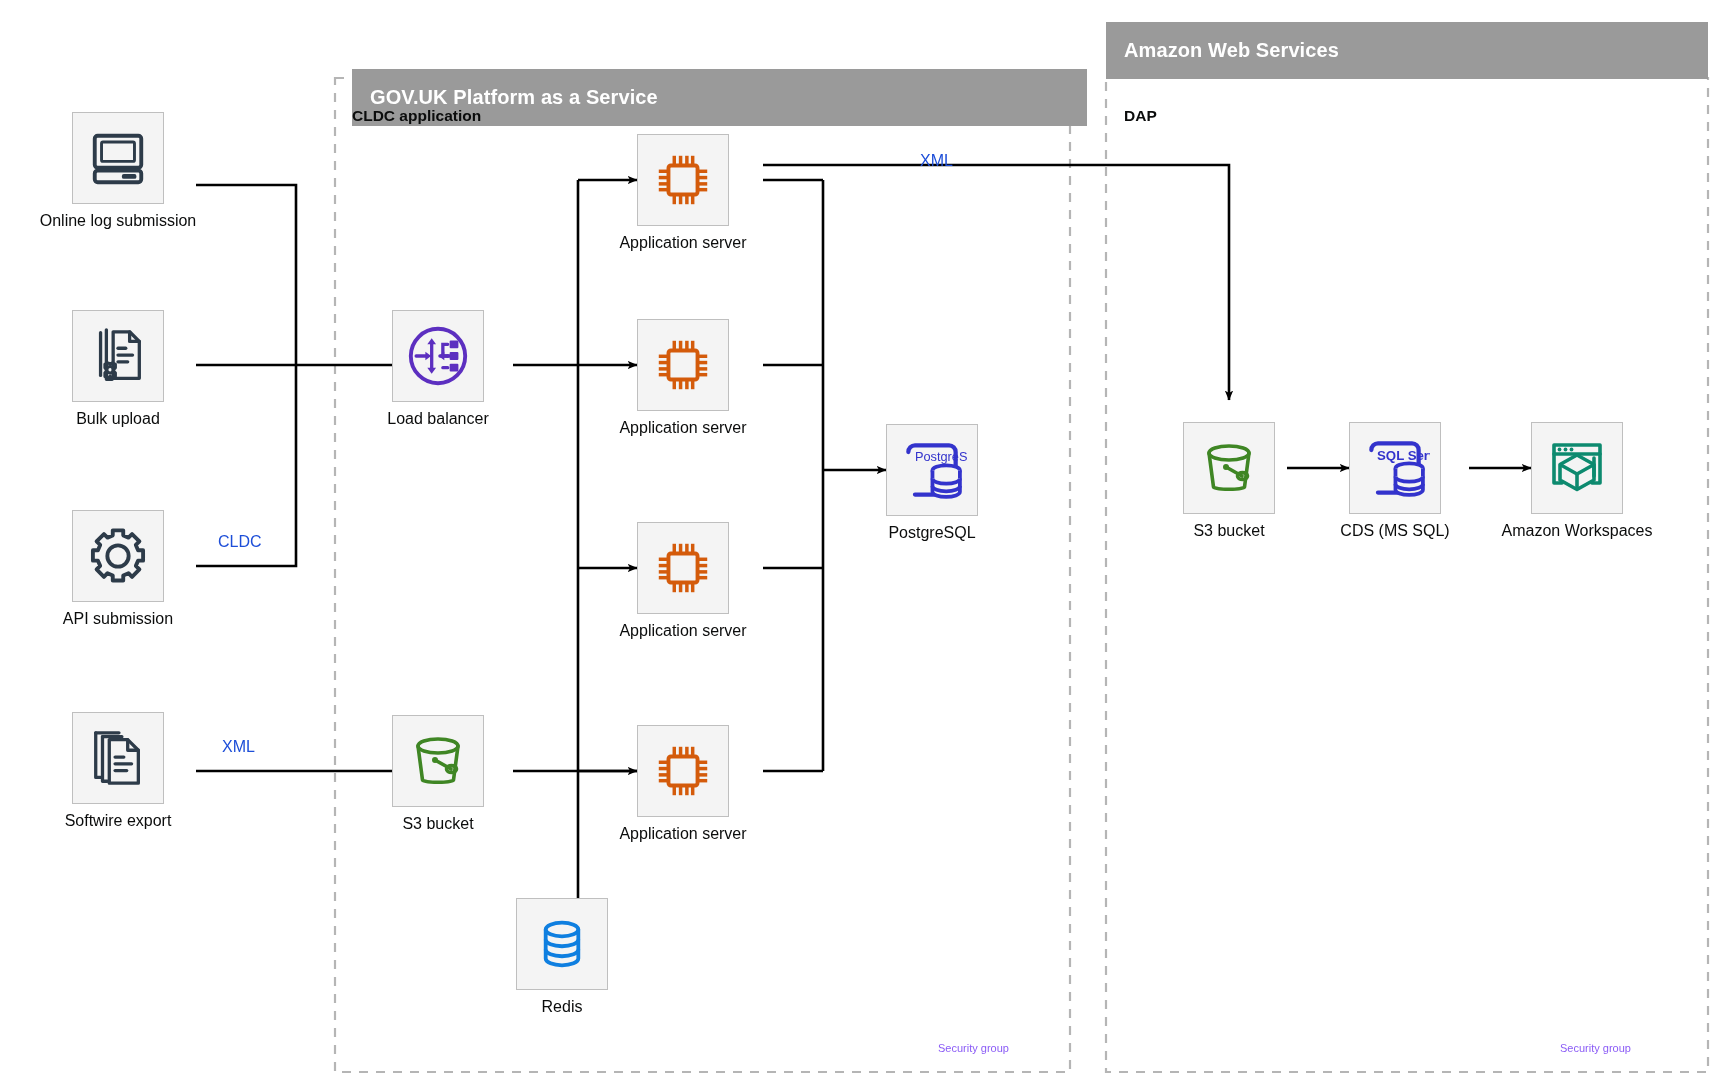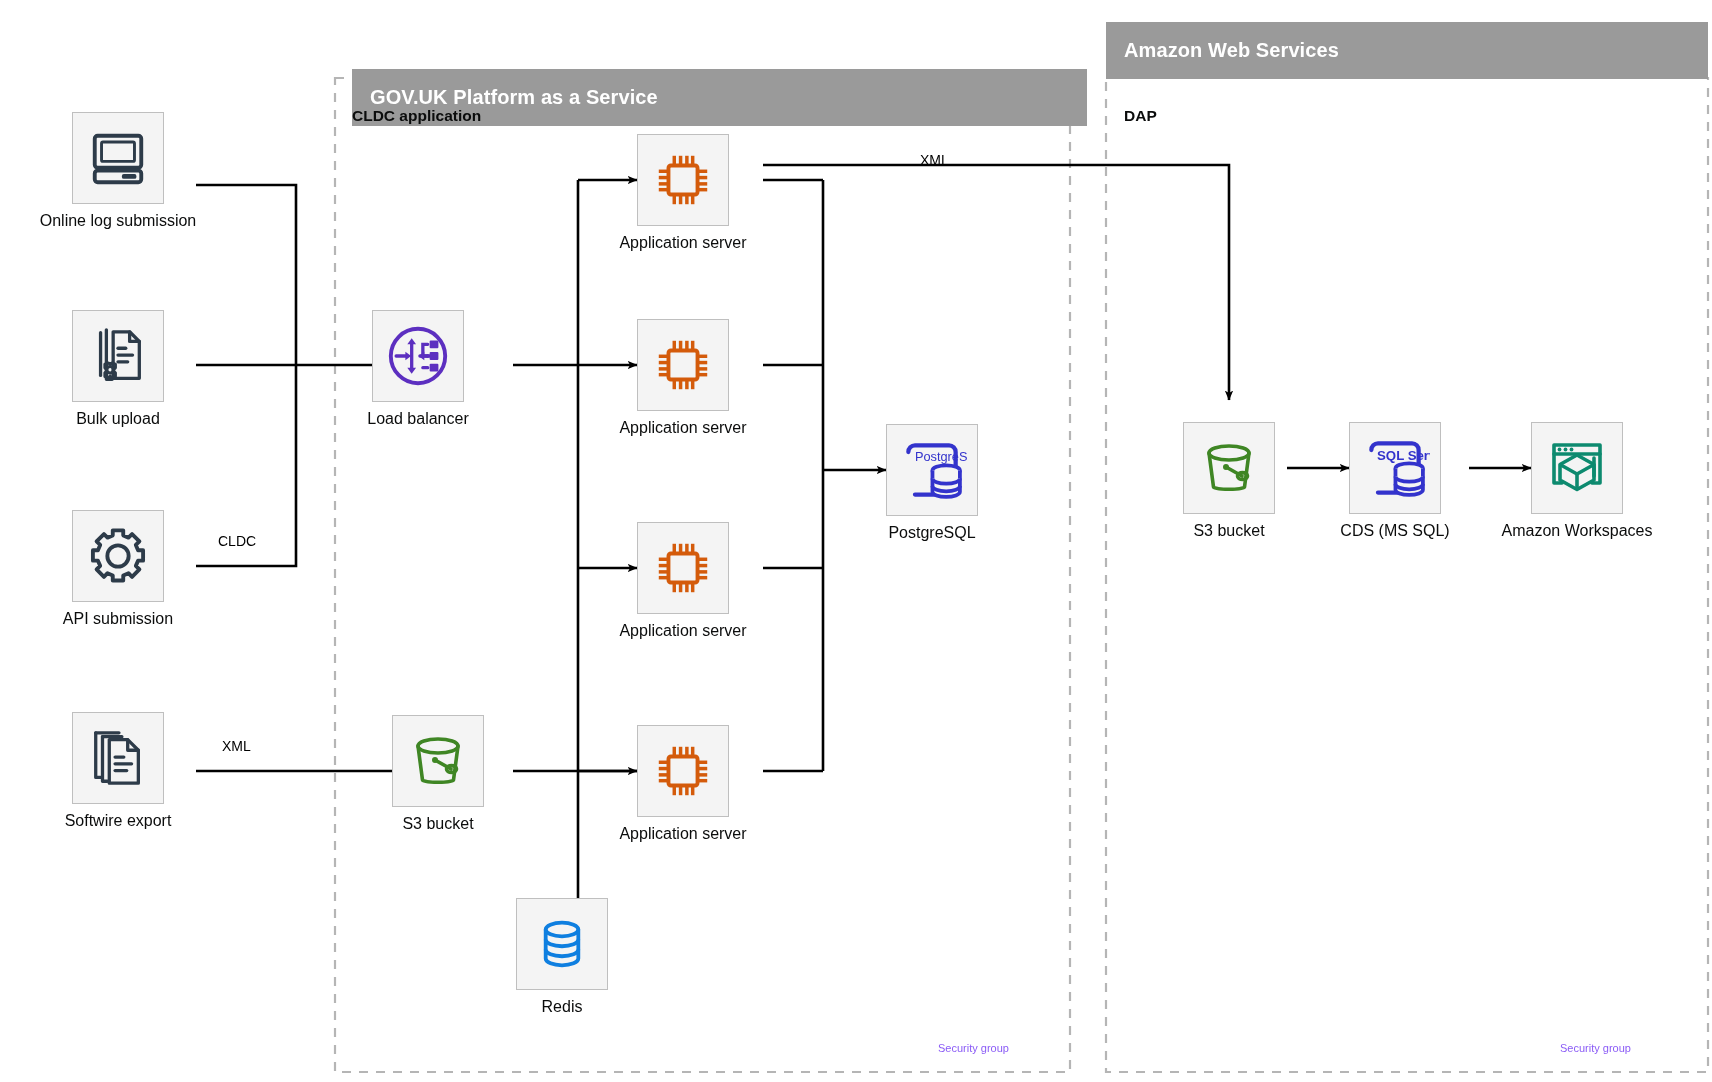"XML" .edge-label { color: #000000 -> #1d4ed8; font-size: 14px -> 16px }
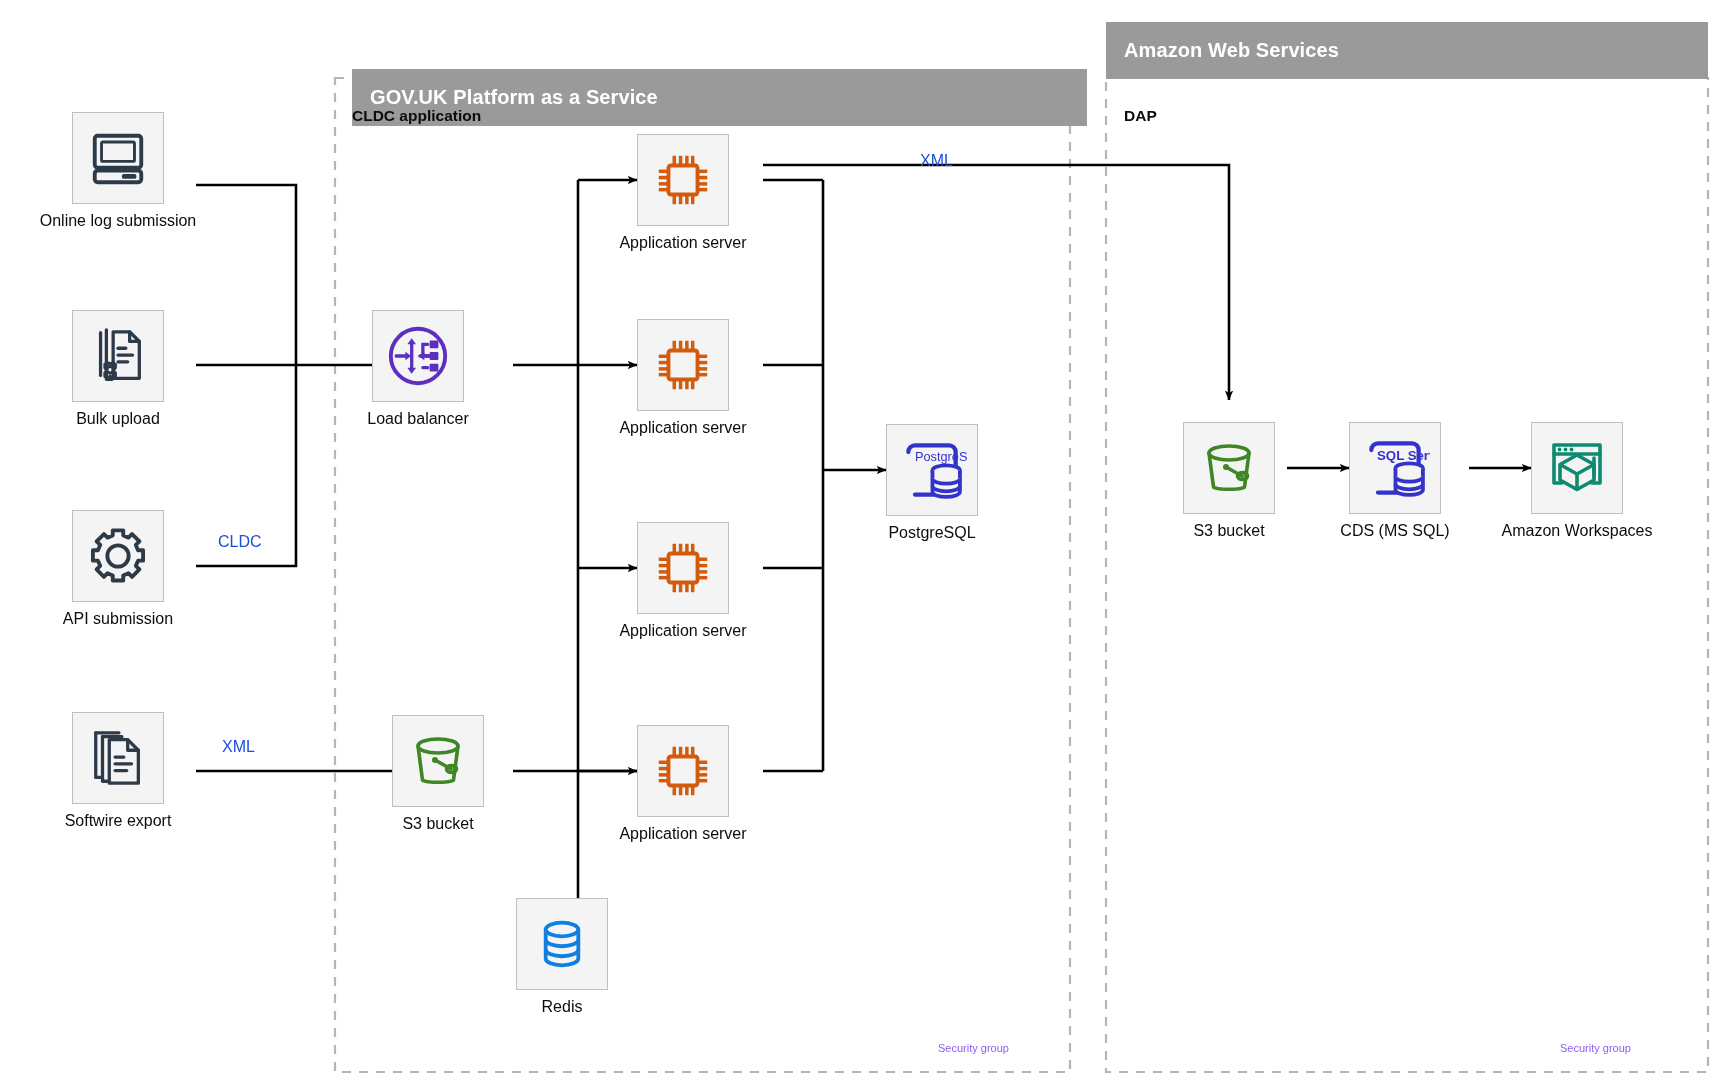"Load balancer" div.node { left: 372px -> 392px }
